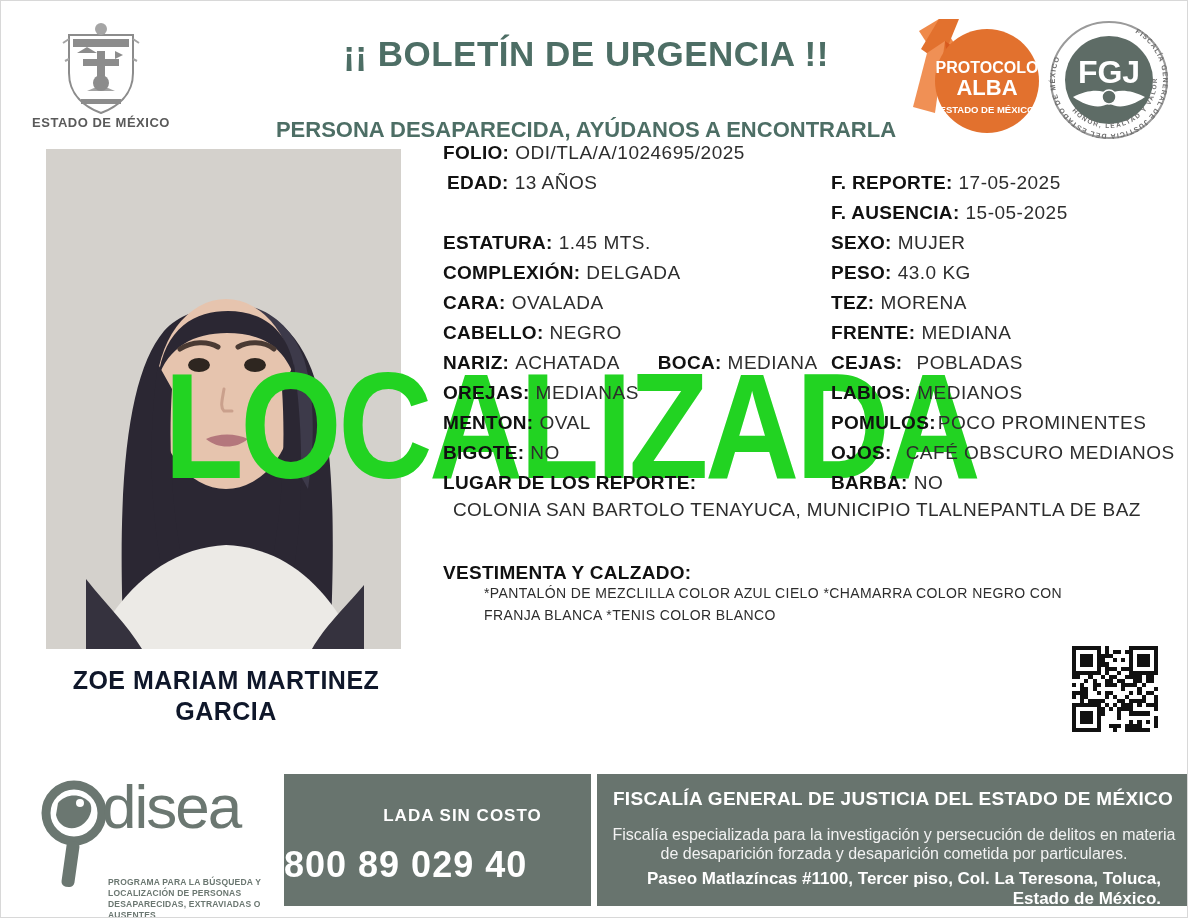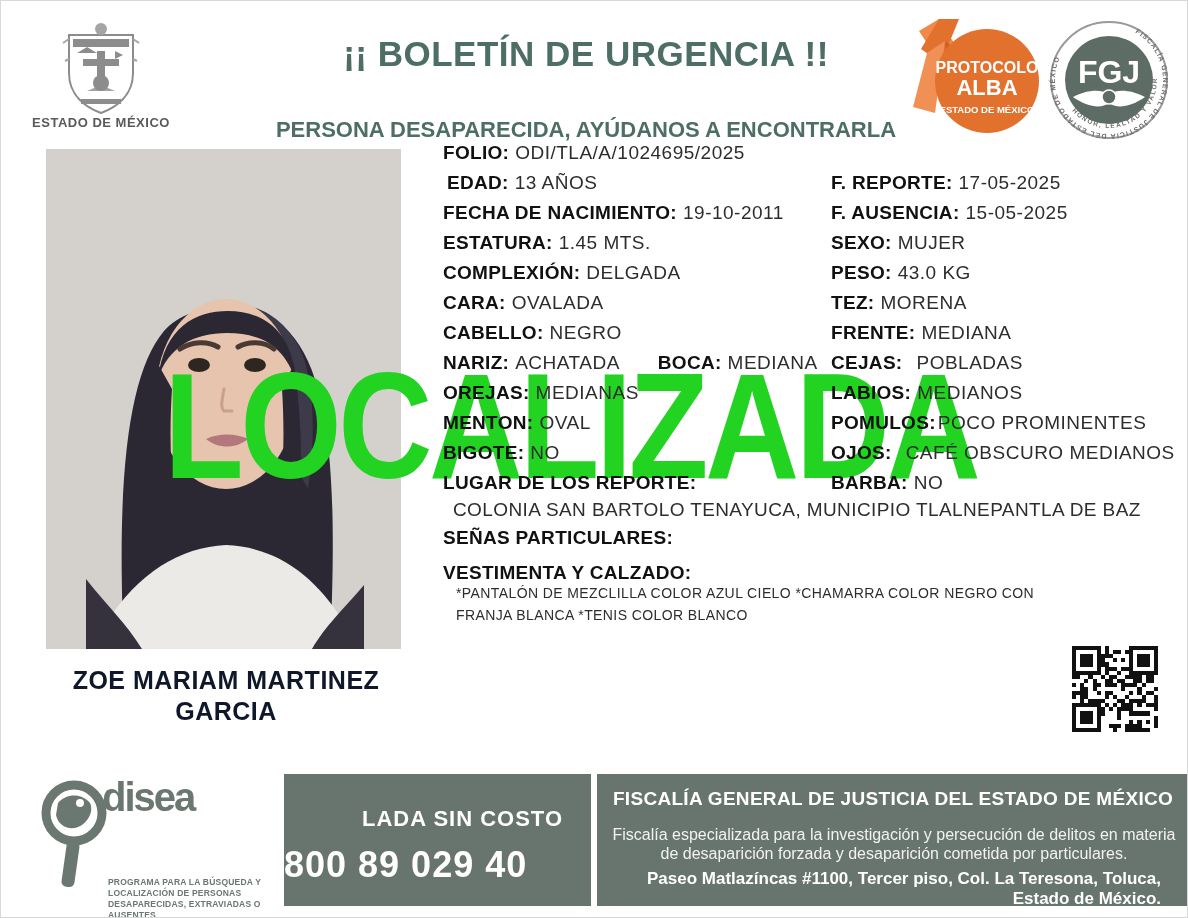"FECHA DE NACIMIENTO: 19-10-2011" div.row { html: <div><span>FECHA DE NACIMIENTO:</span><span>19-10-2011</span></div> -> none }
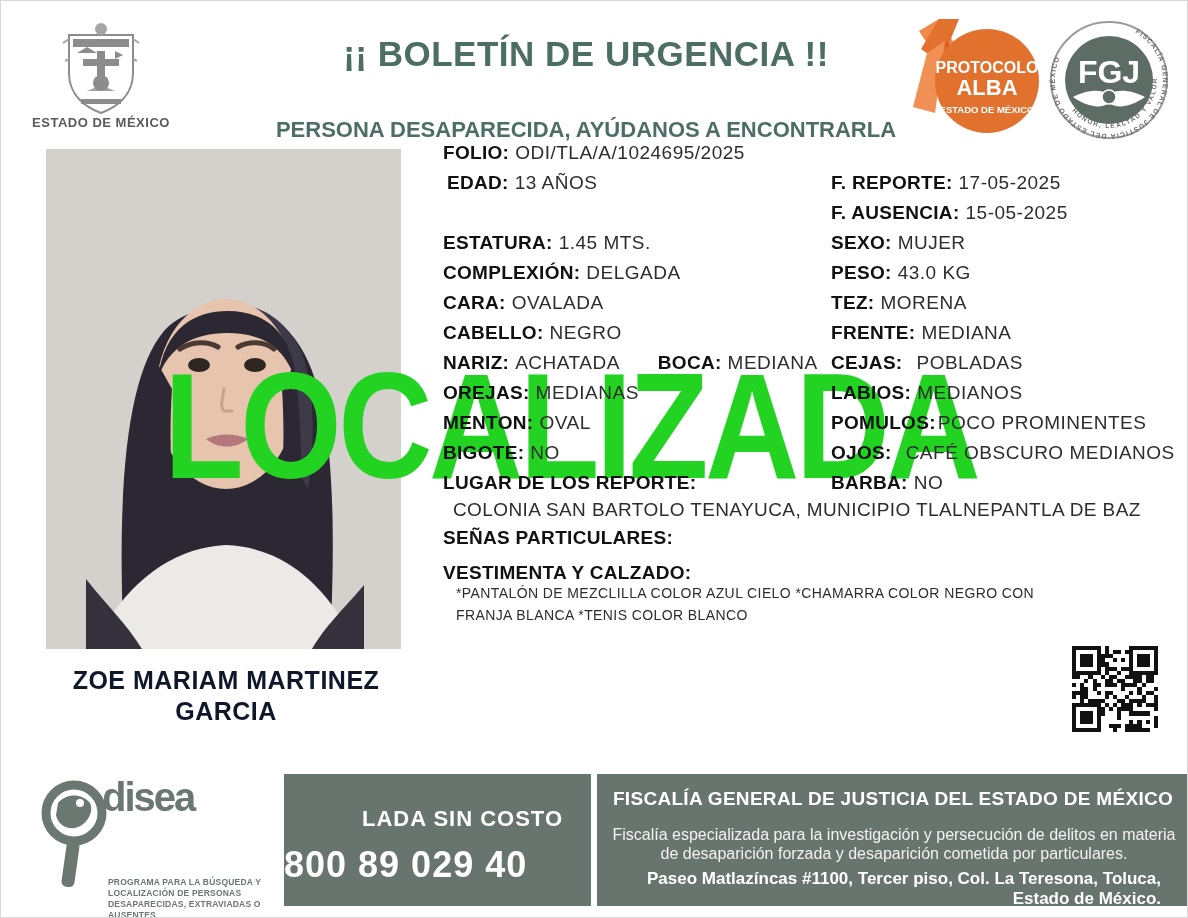"SEÑAS PARTICULARES:" div.row { html: <div><span>SEÑAS PARTICULARES:</span><span></span></div> -> none }
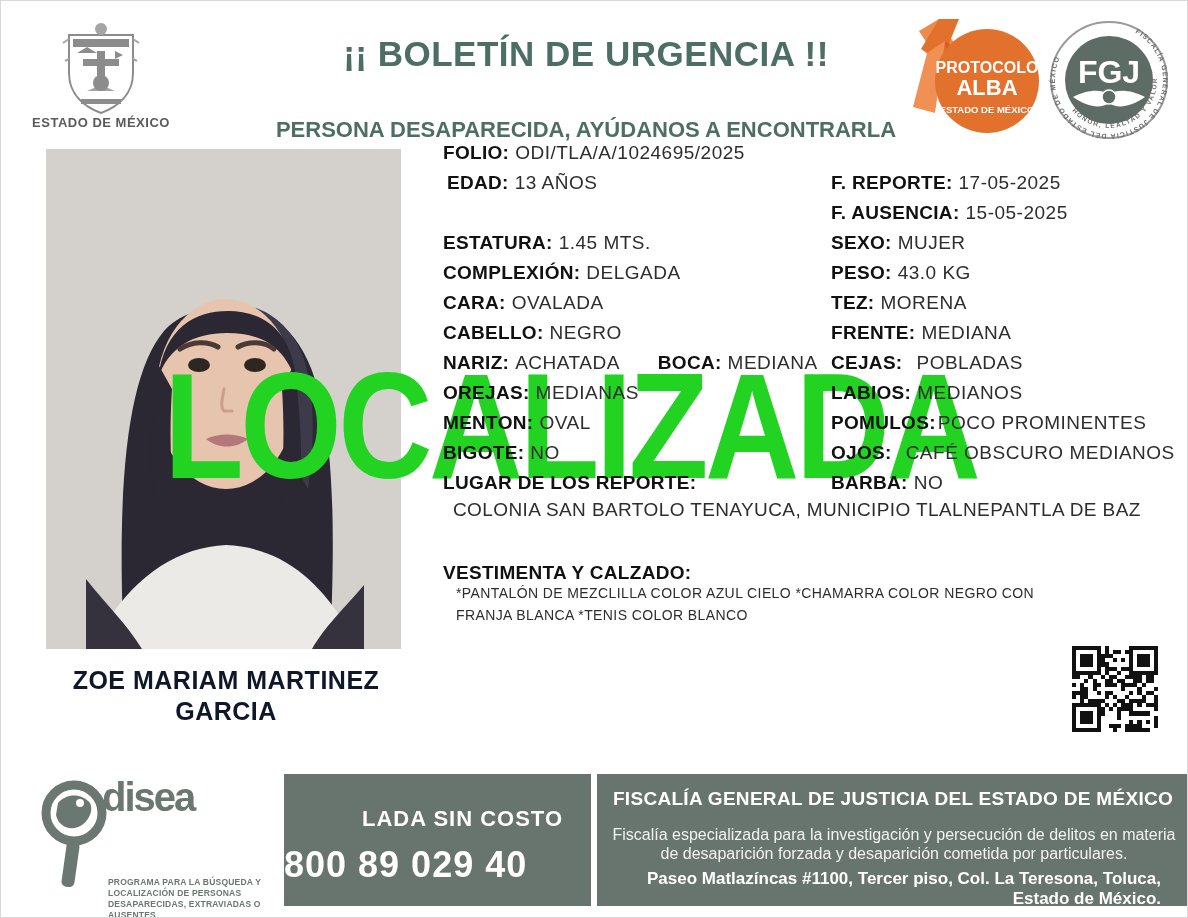"*PANTALÓN DE MEZCLILLA COLOR AZUL" .wrap-val { margin-left: none -> 28px }
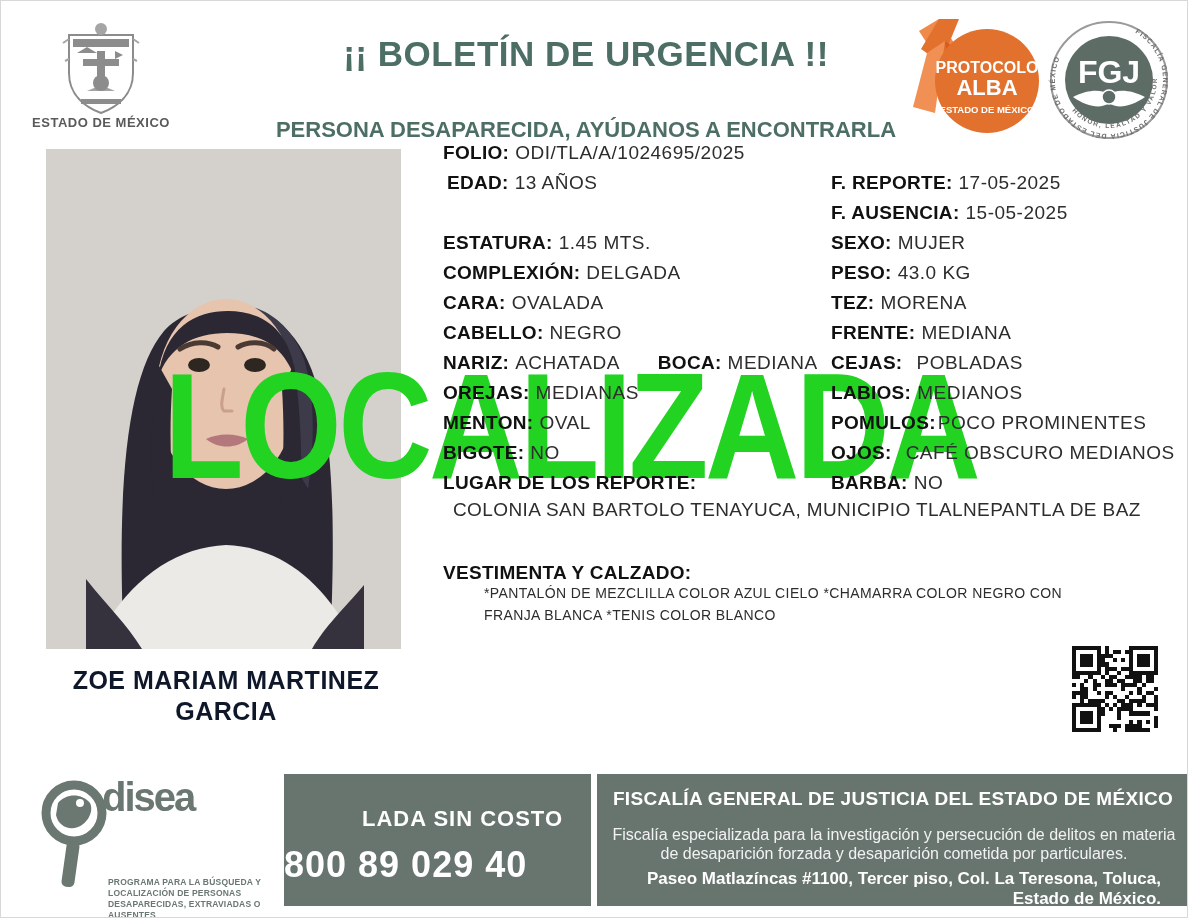"disea" .odisea-word { font-size: 40px -> 62px; font-weight: 700 -> 400 }
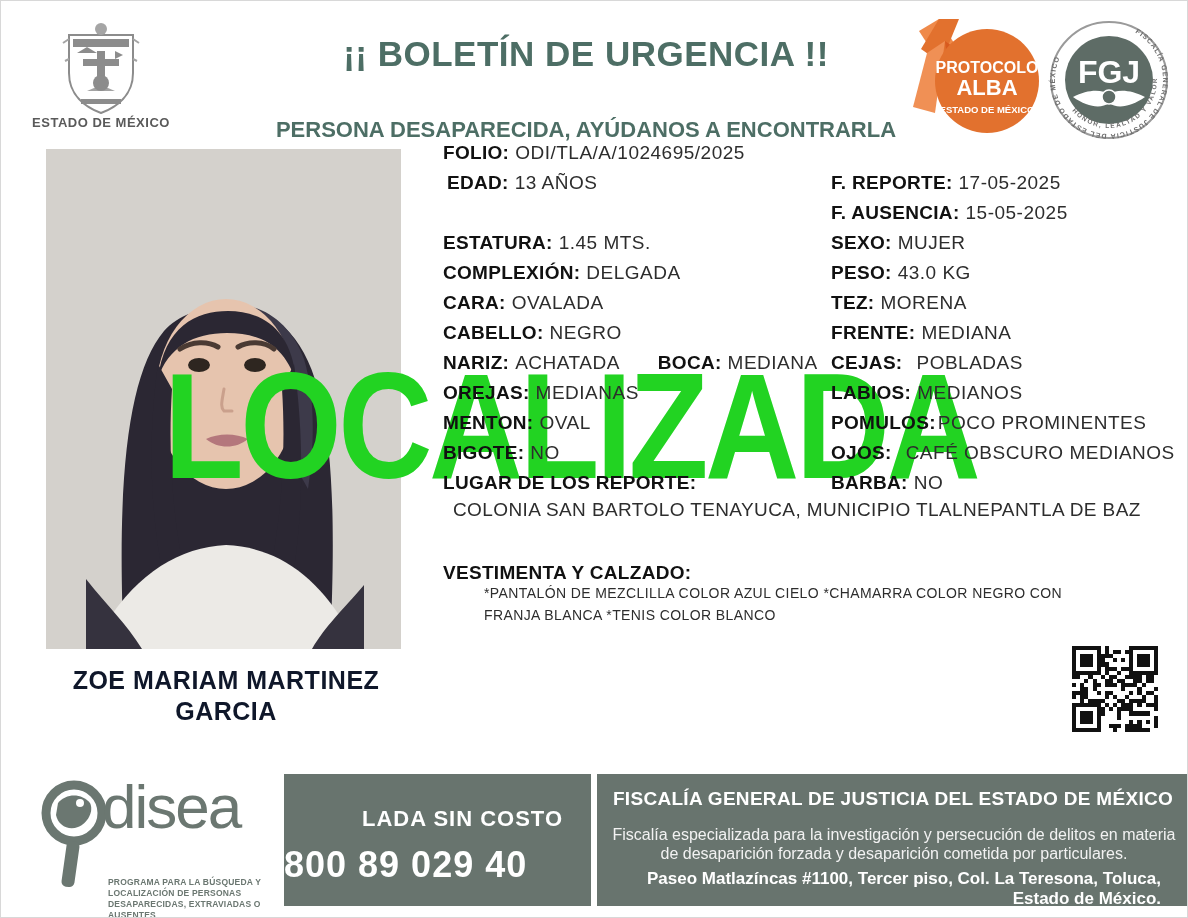"LADA SIN COSTO" .lada-line1 { font-size: 22px -> 17px }
